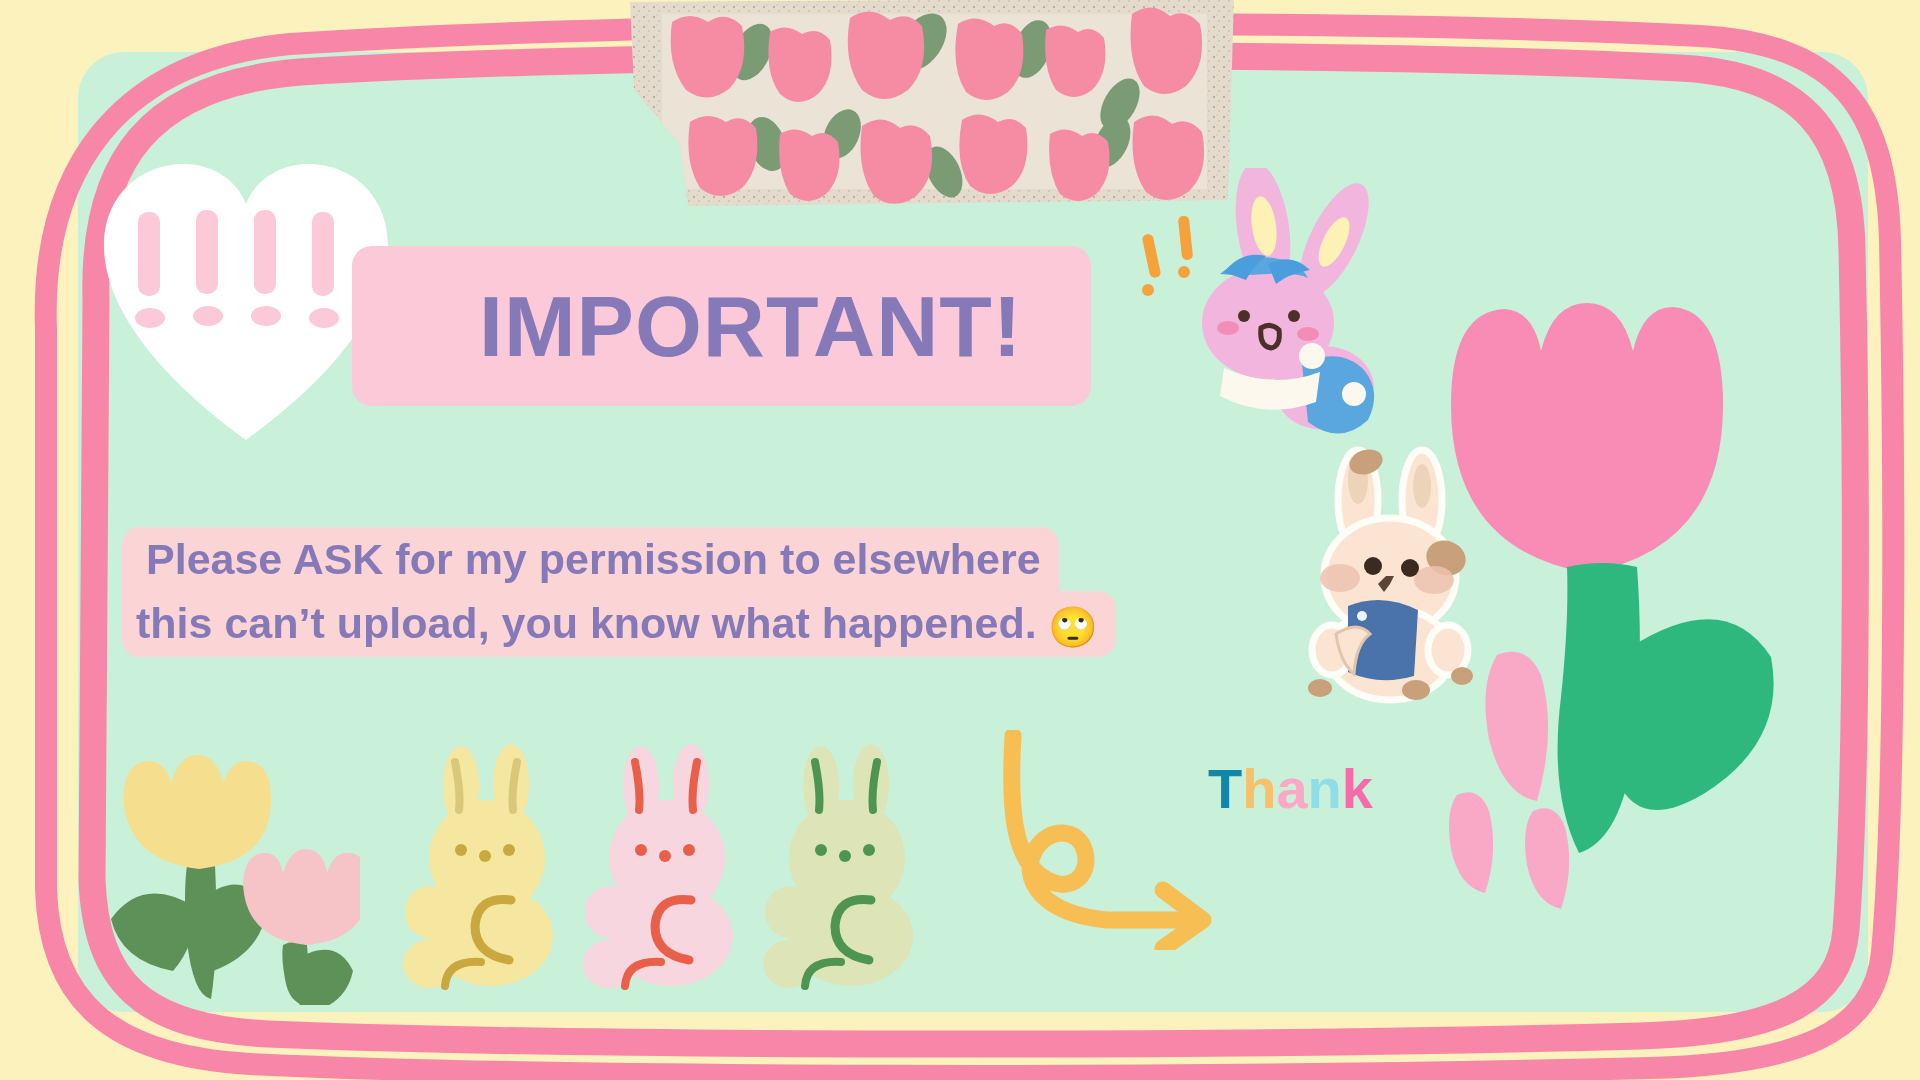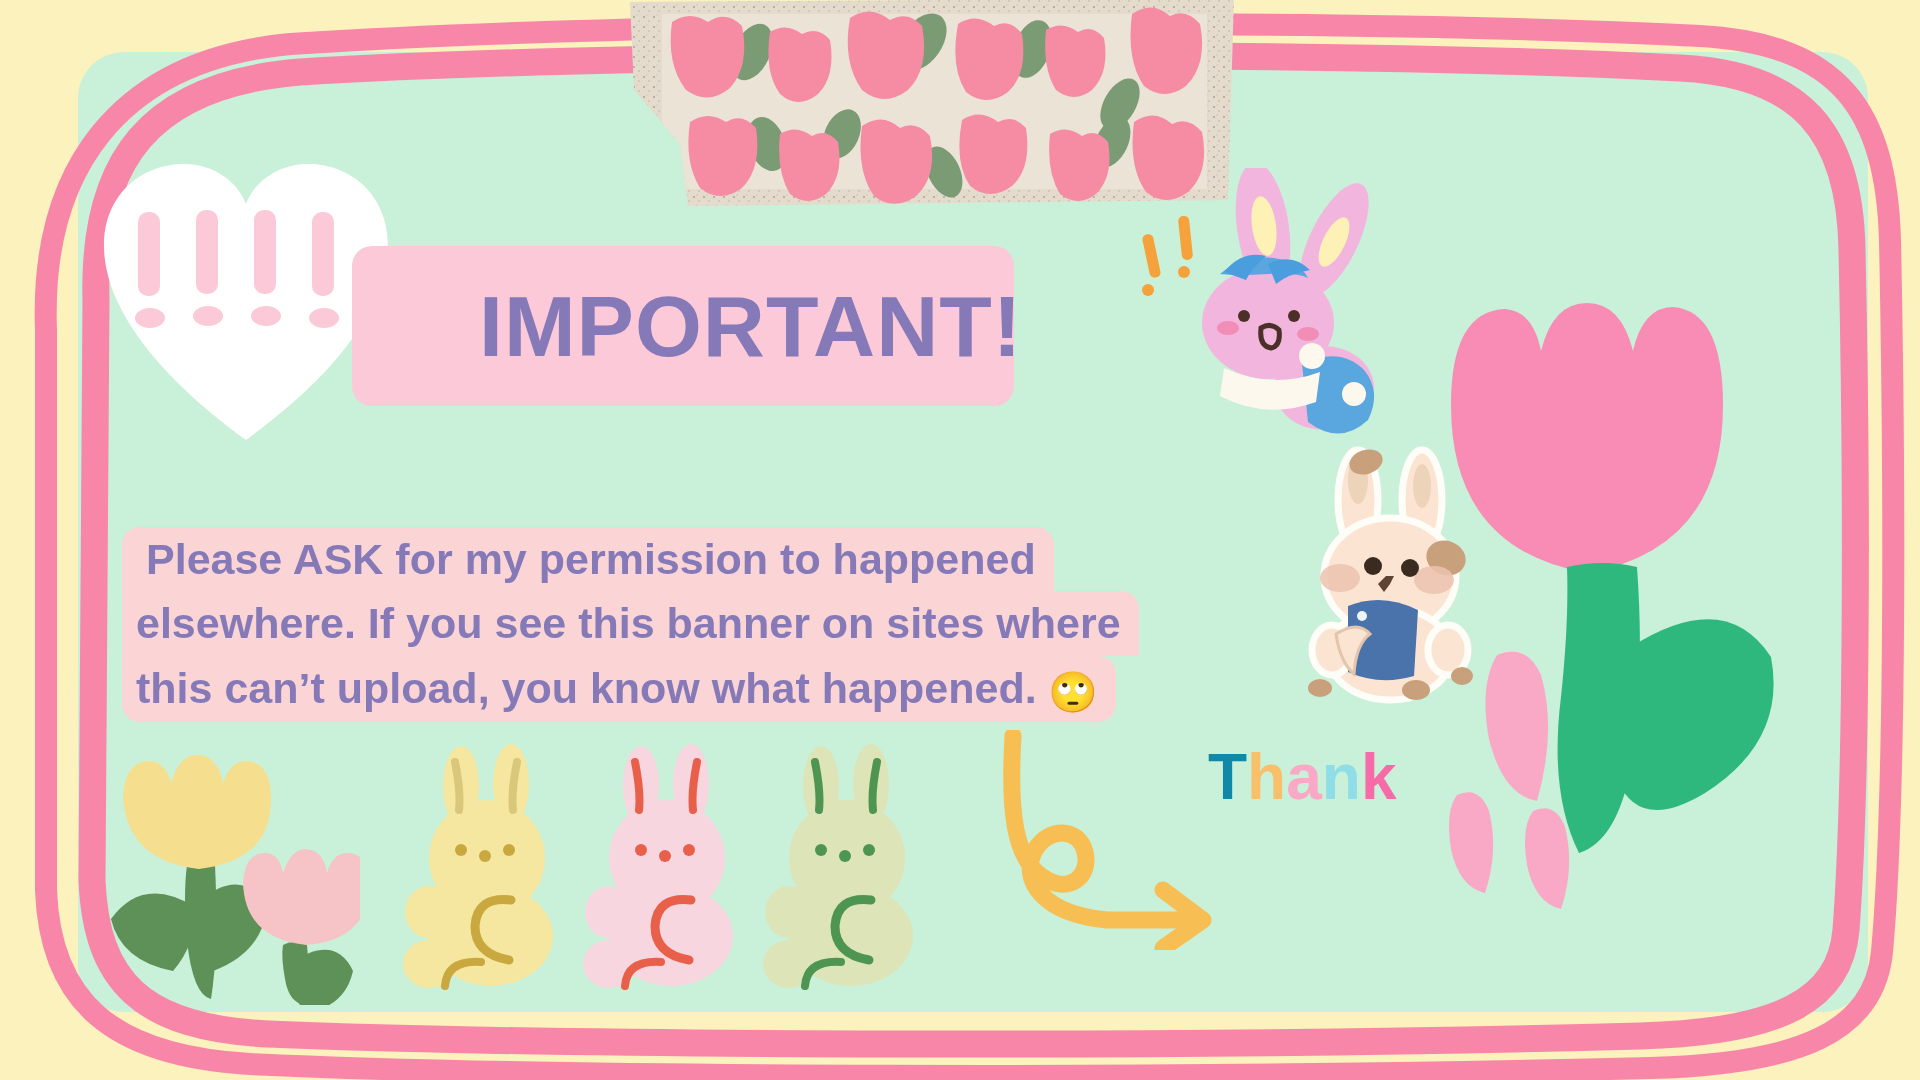"IMPORTANT!" .important-band { width: 662px -> 739px }
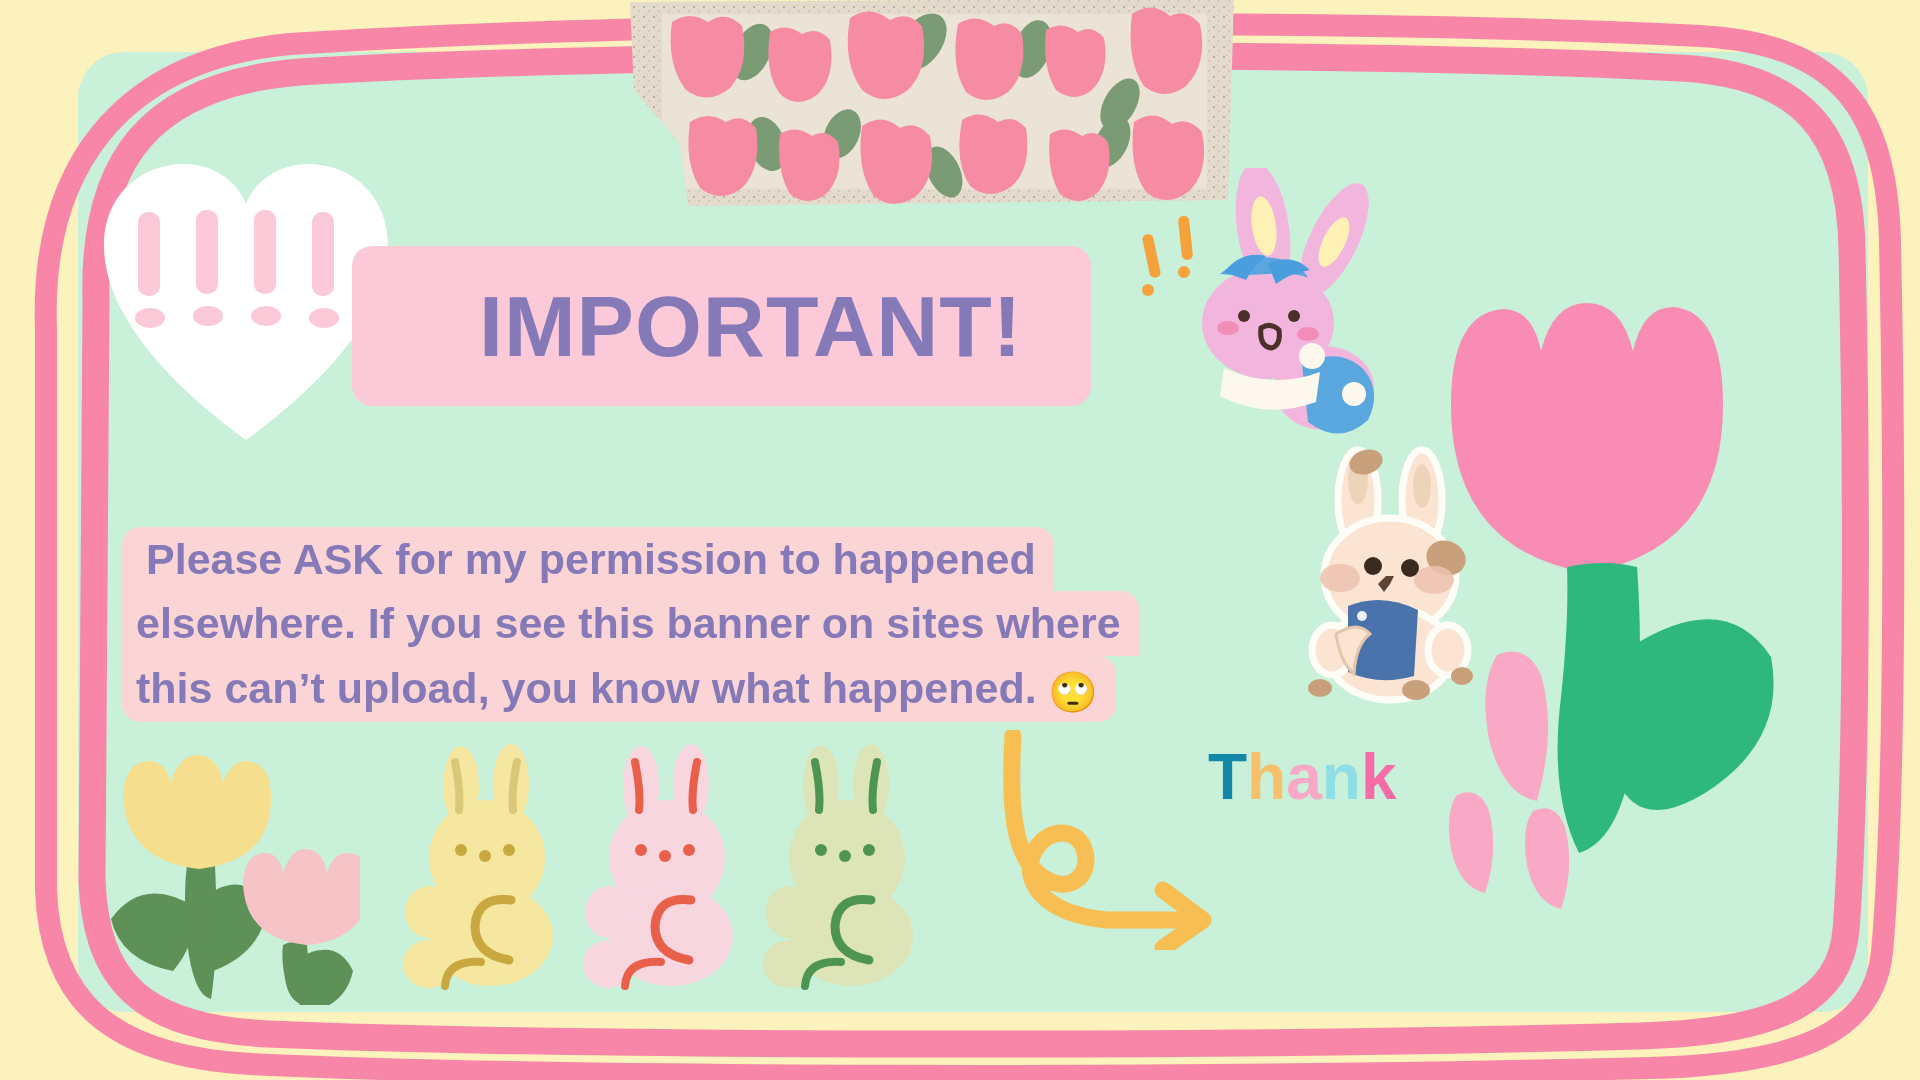"Please ASK for my permission" span.body-line { text: happened -> elsewhere }
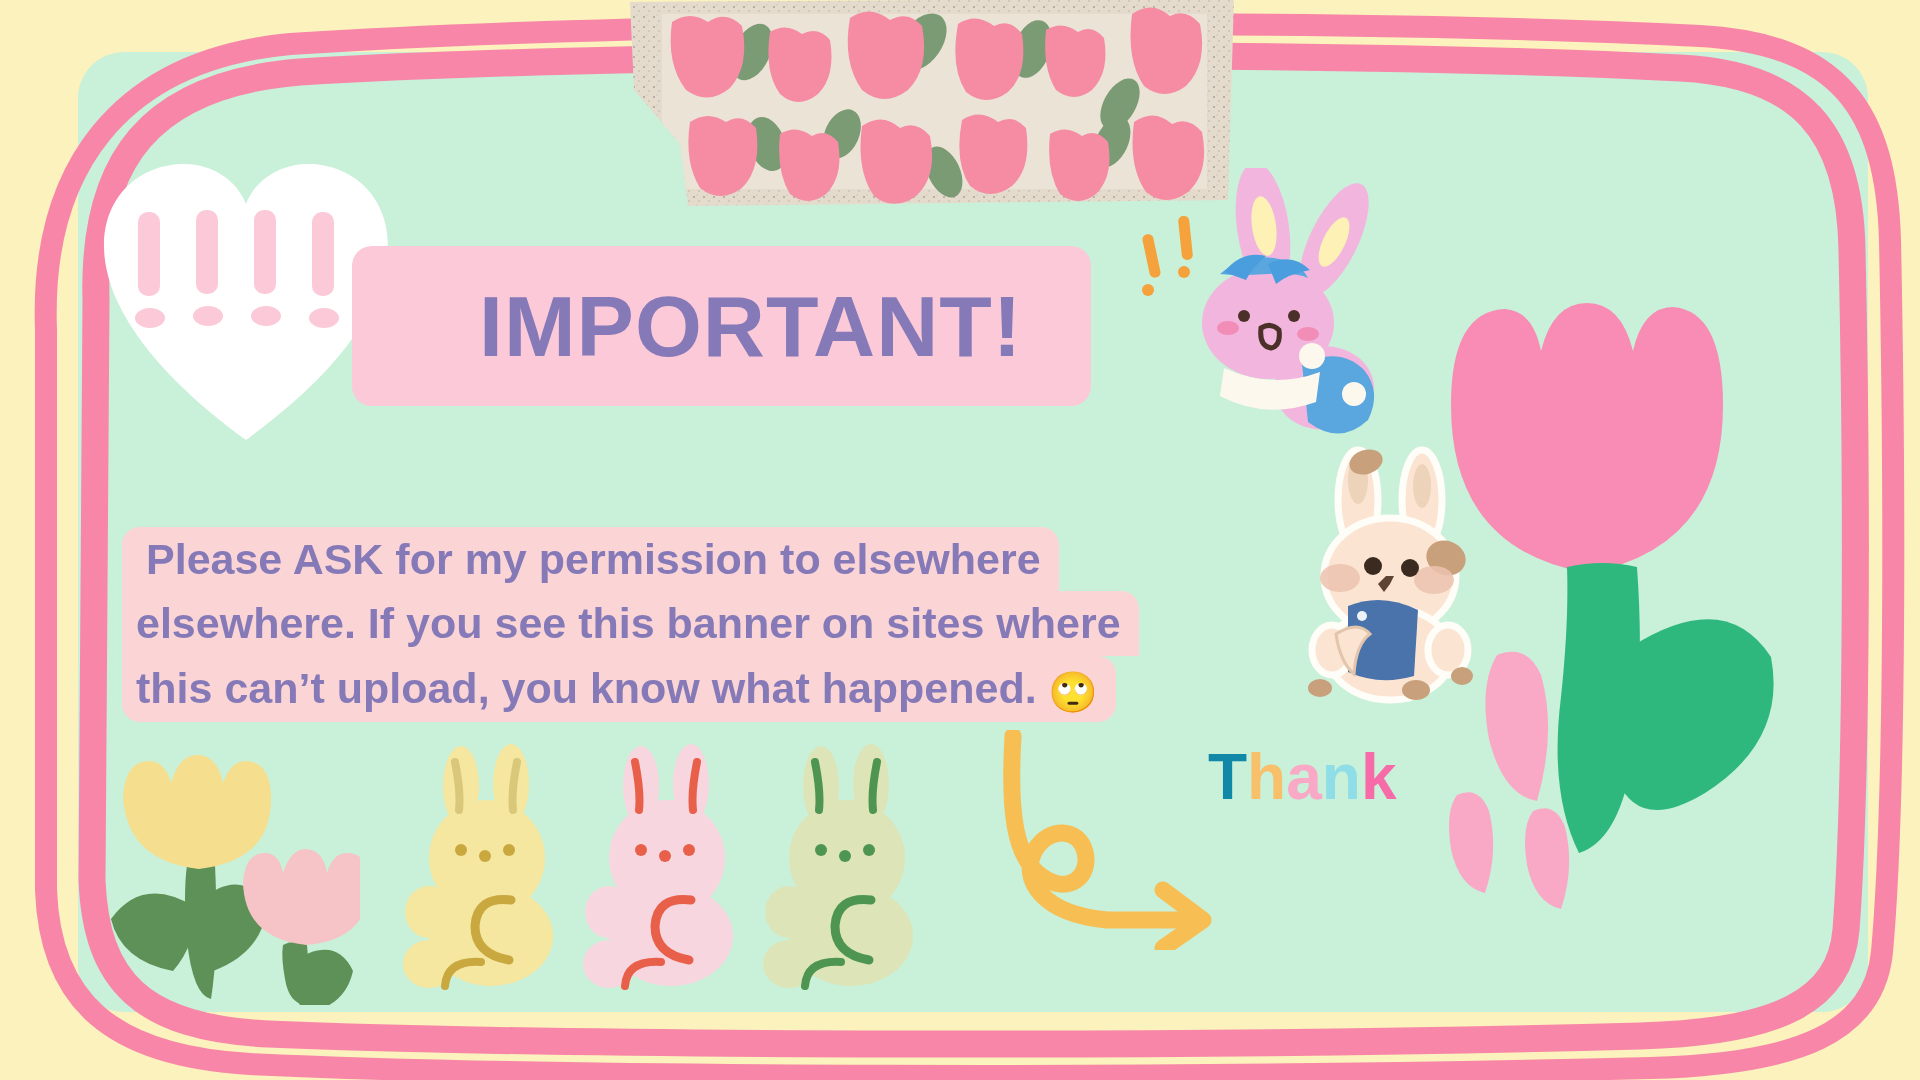"elsewhere. If you see this" div { html: <div><span>elsewhere. If you see this banner on sites where</span></div> -> none }
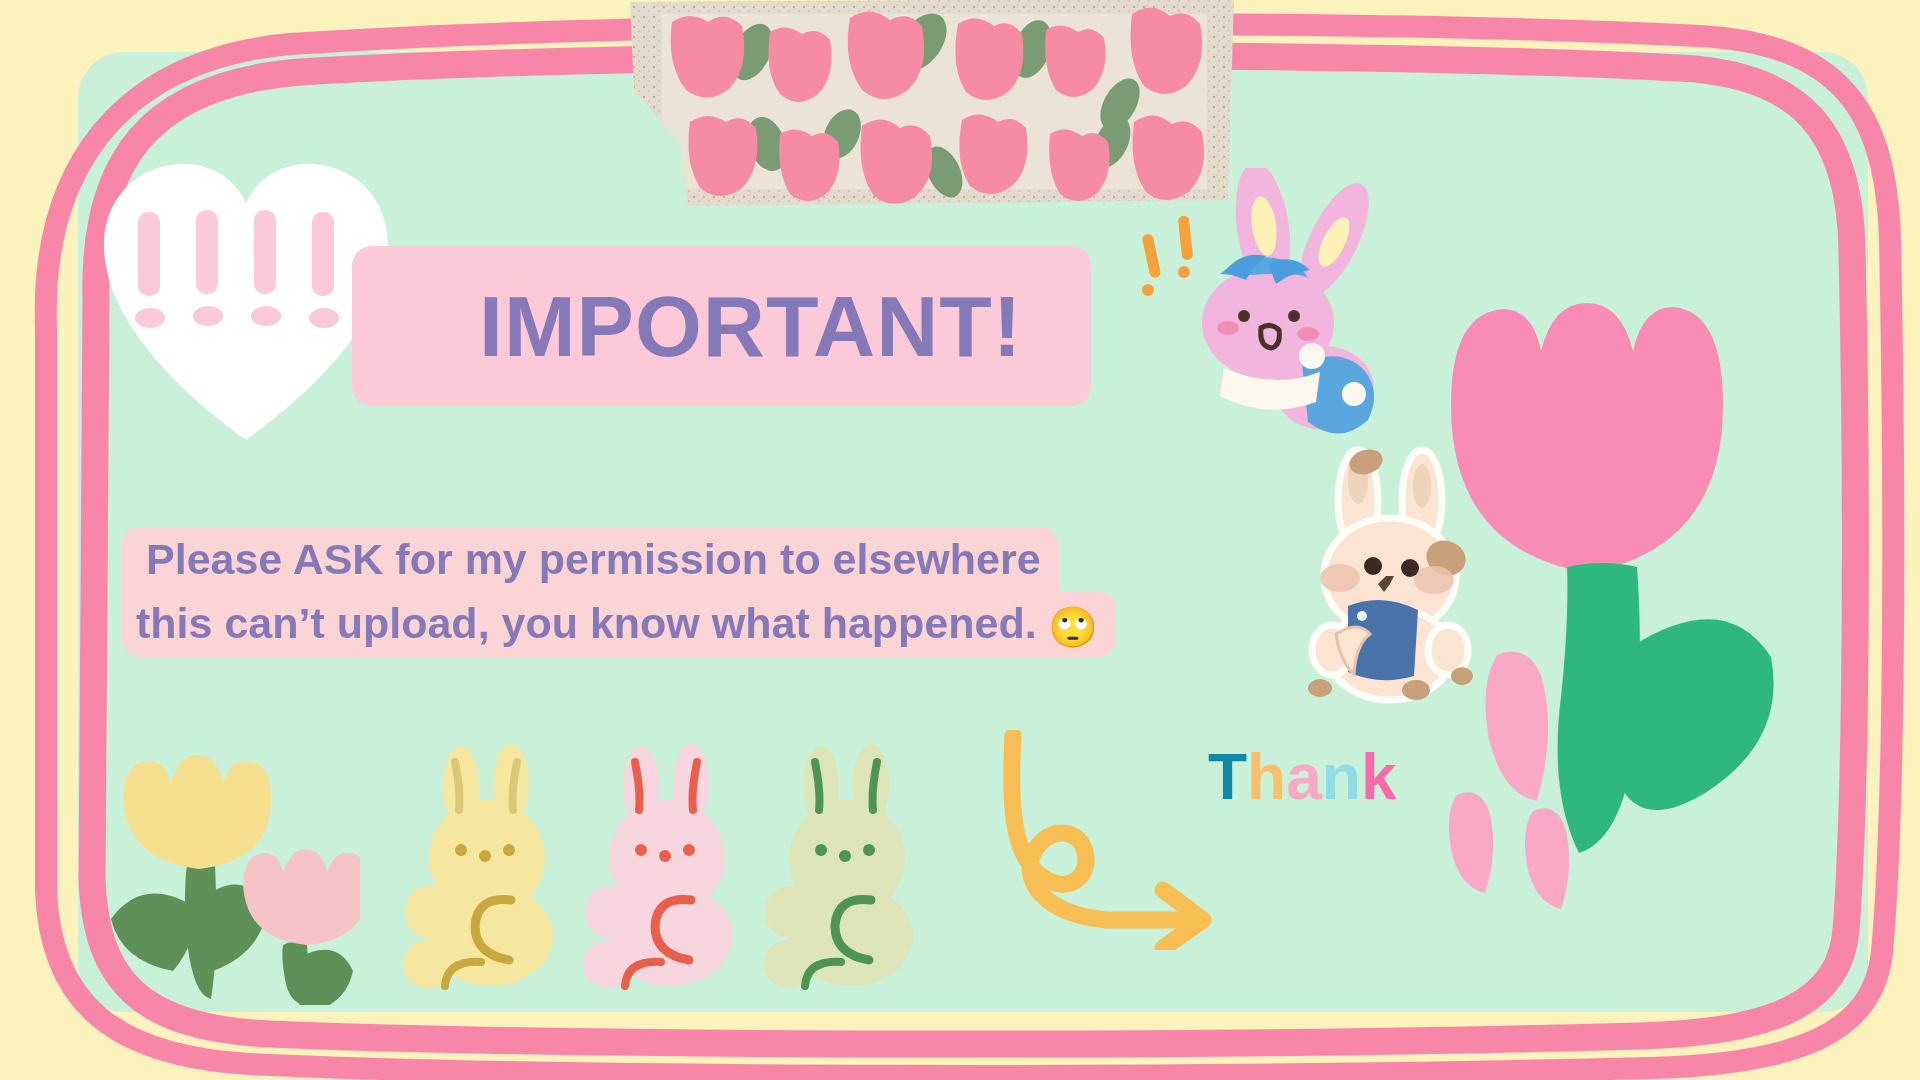"Thank" .ty-line1 { font-size: 64px -> 56px; top: 0px -> 16px }
